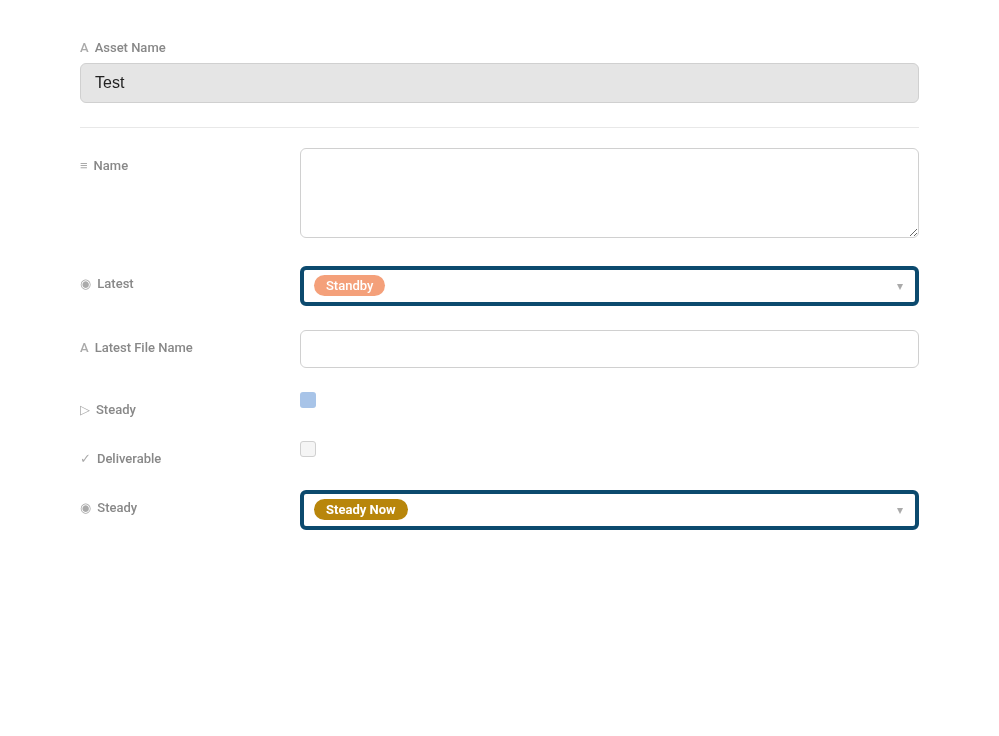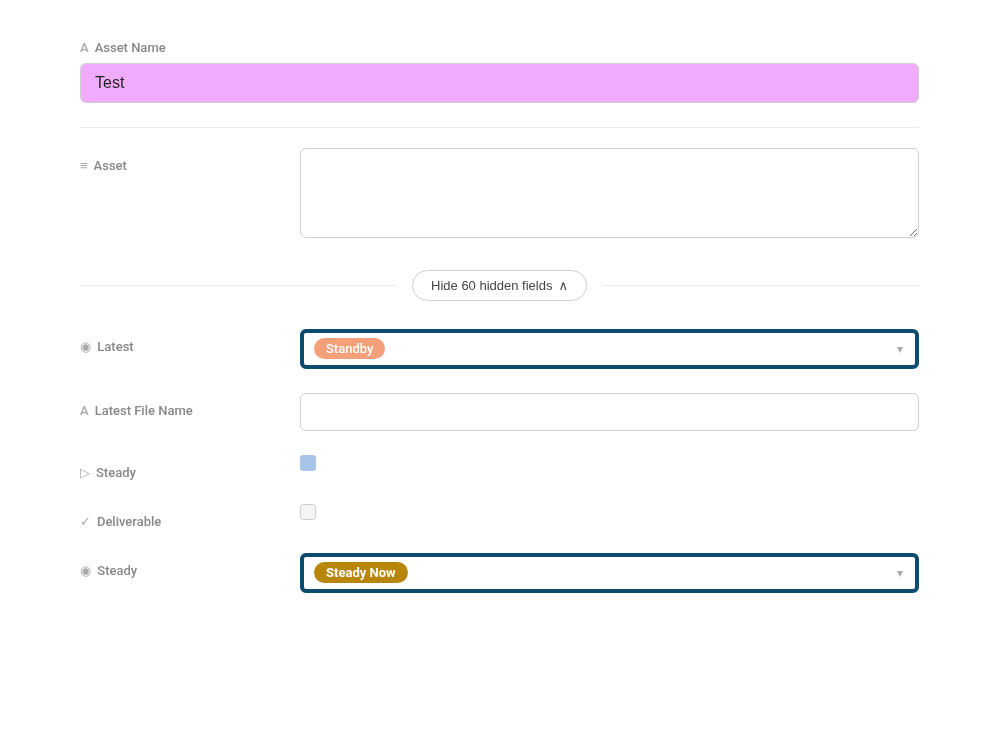"Test" .text-input { background: #f0abfc -> #e5e5e5 }
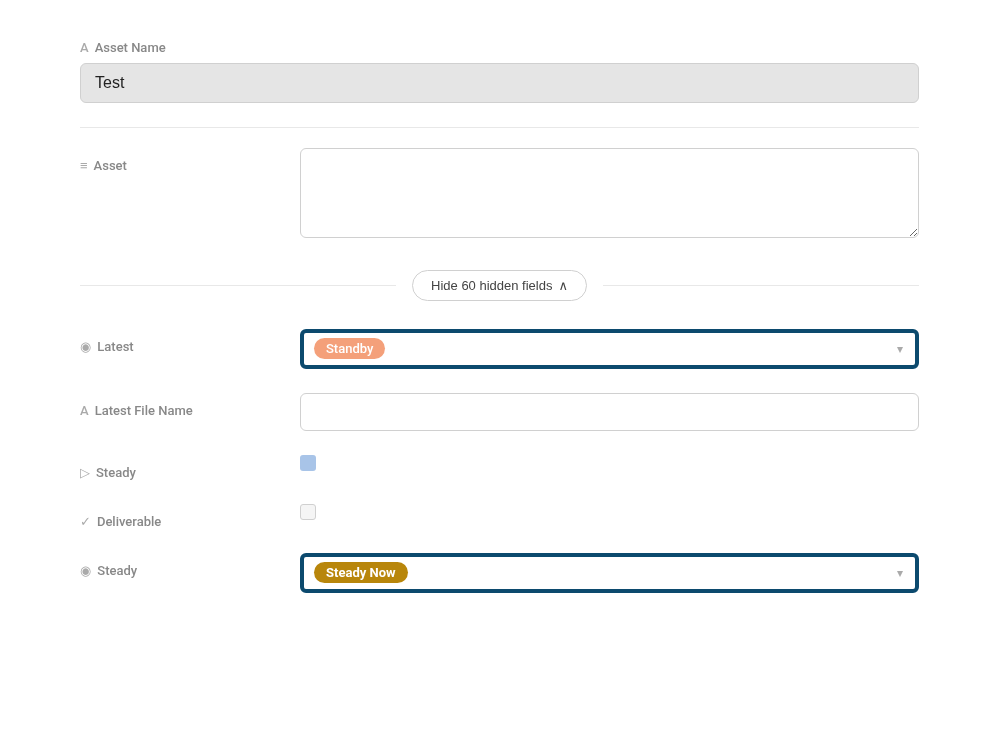"Asset" span { text: Asset -> Name }
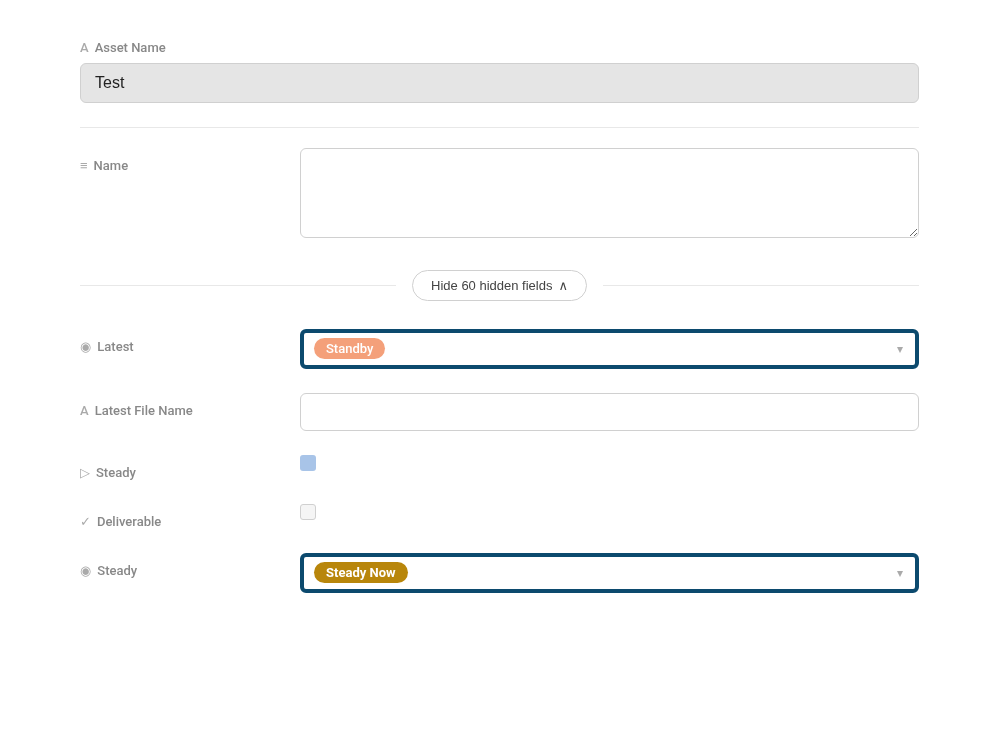"Hide 60 hidden fields" div.hidden-fields-bar { html: <div> <div></div> <button> <span>Hide 60 hidden fields</span> <span>∧</span> </button> <div></div> </div> -> none }
